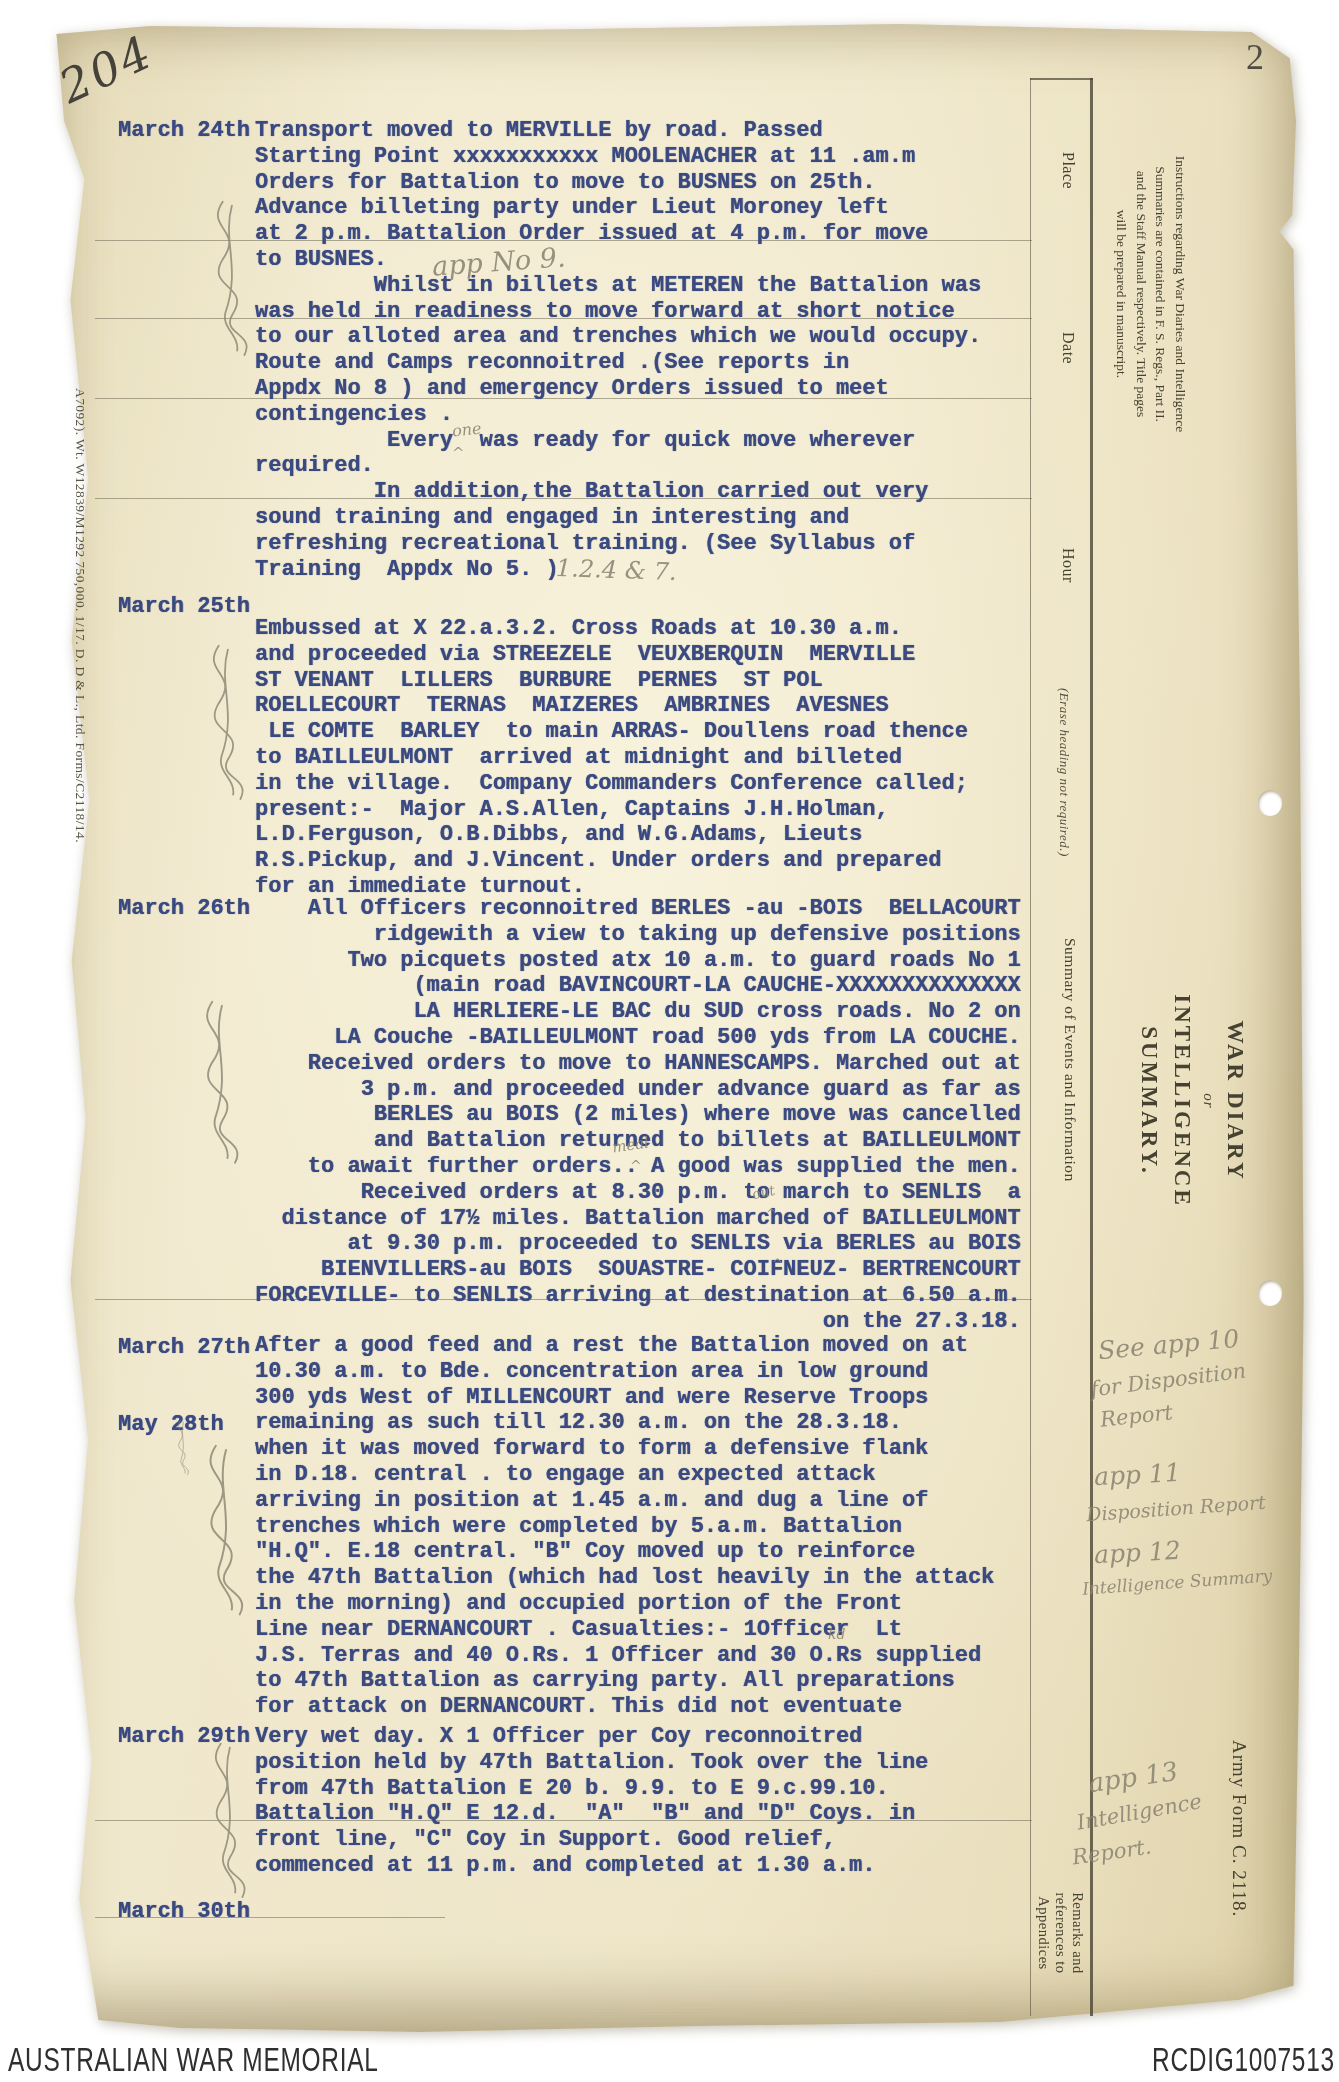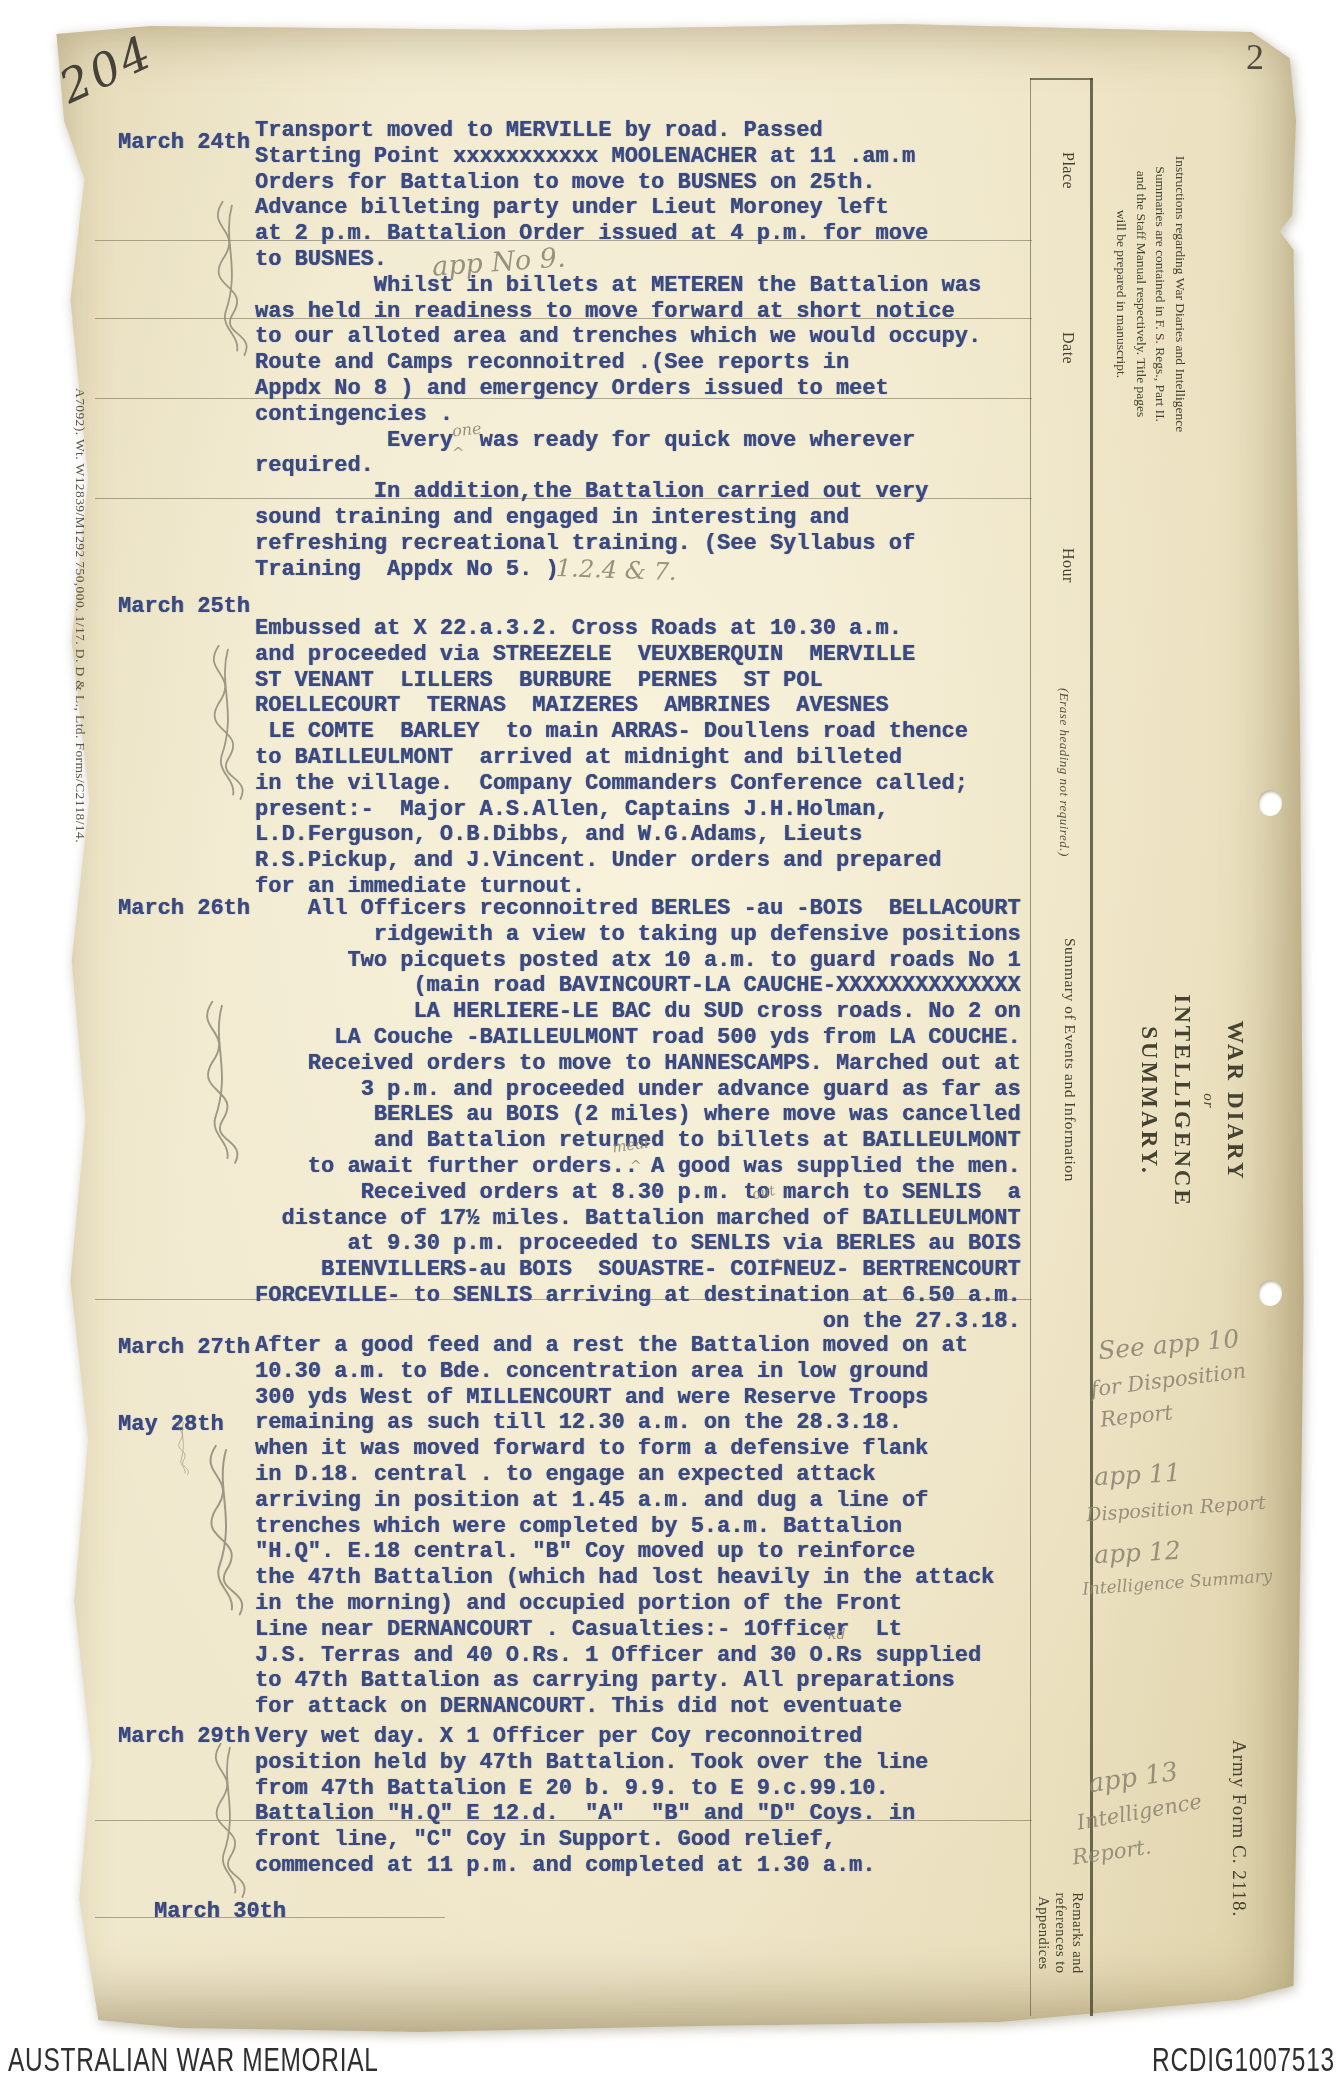"March 24th" div.typed { margin-top: 12px -> none }
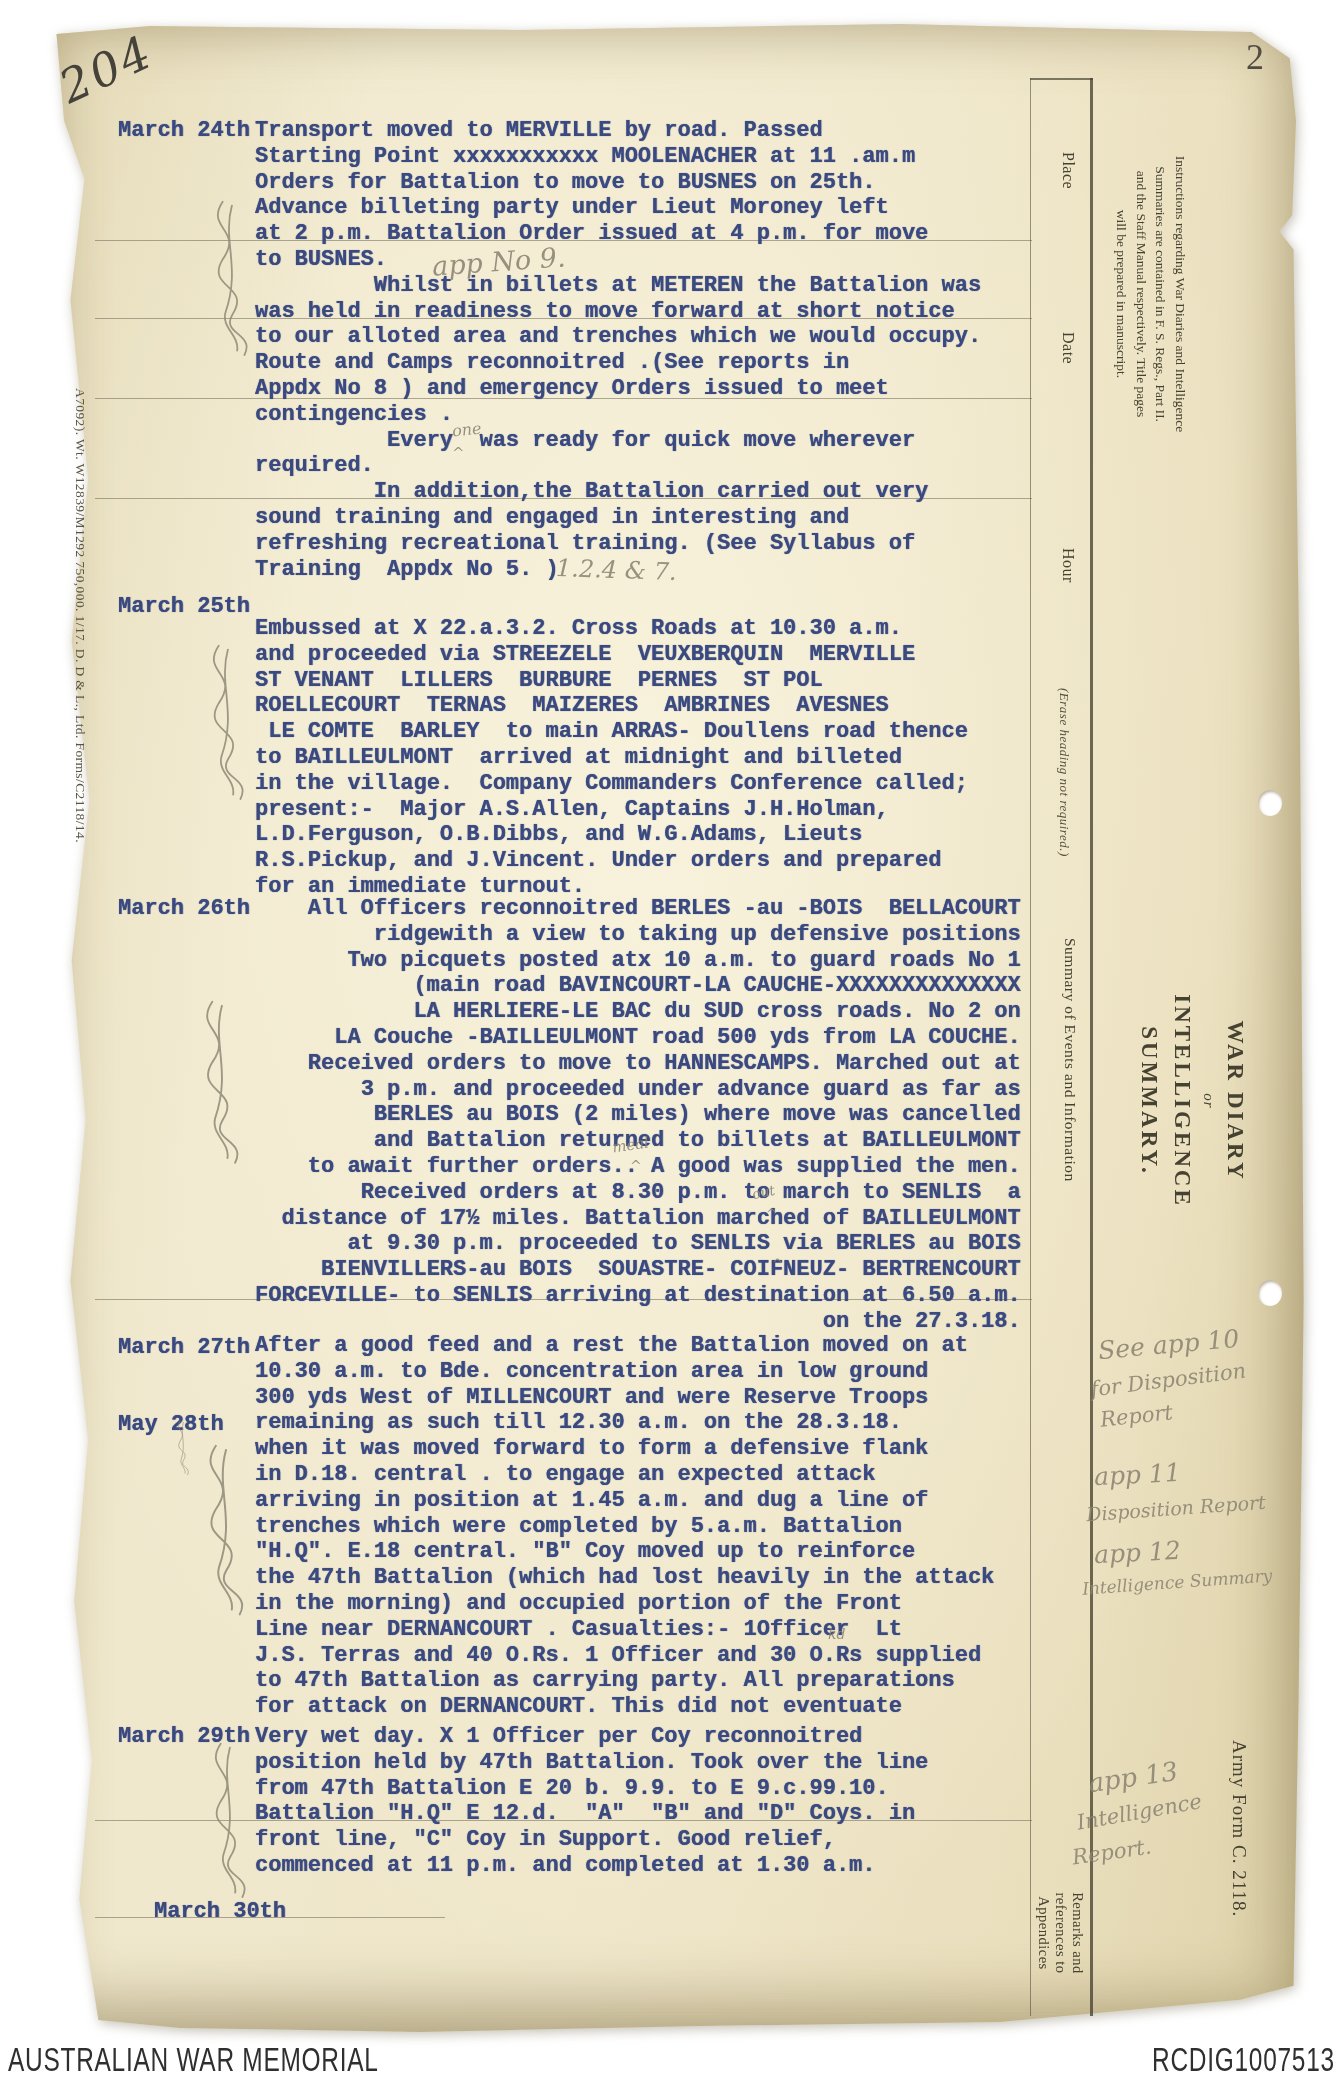"March 30th" div.typed { margin-left: 36px -> none }
